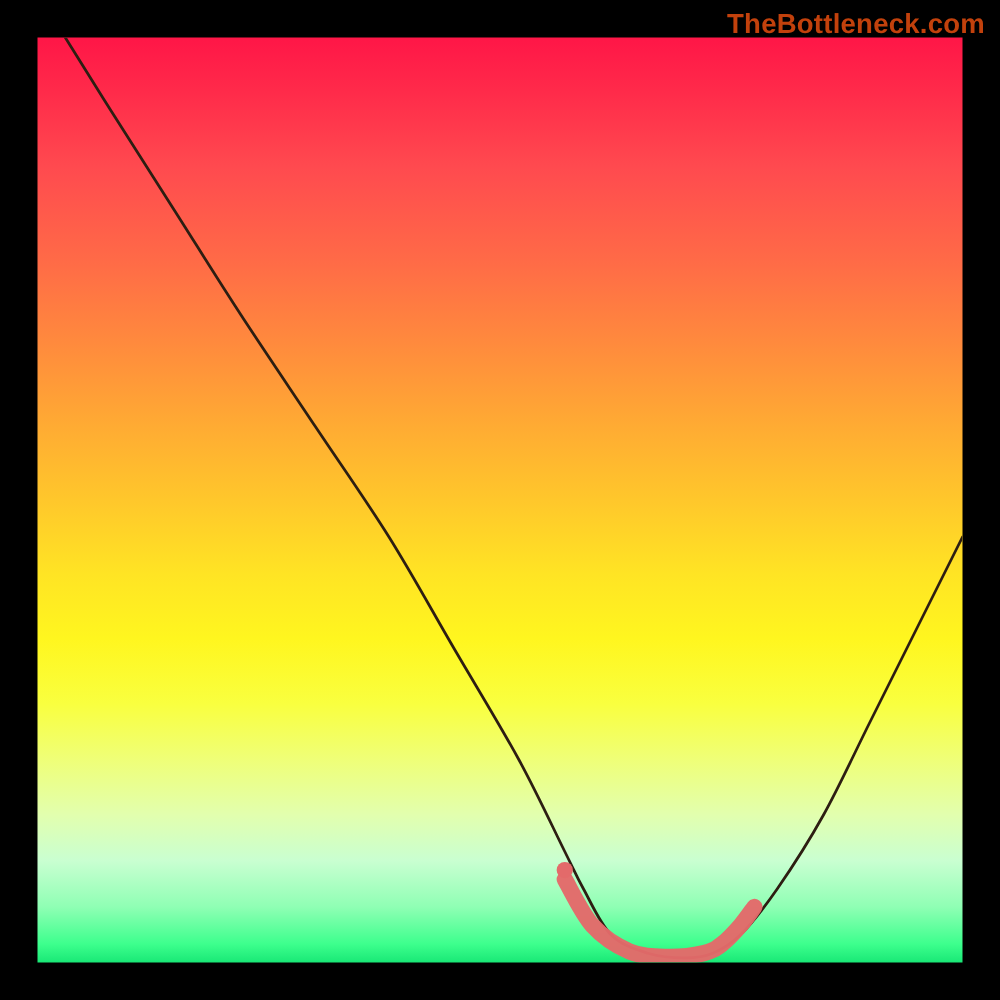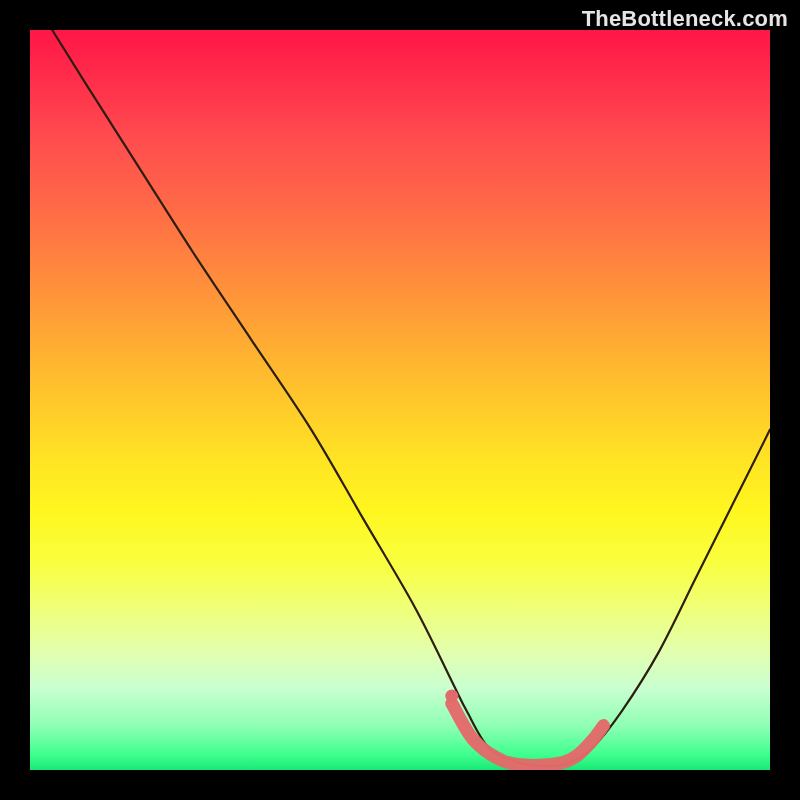"TheBottleneck.com" .attribution { color: #e5e5e5 -> #c2410c }
